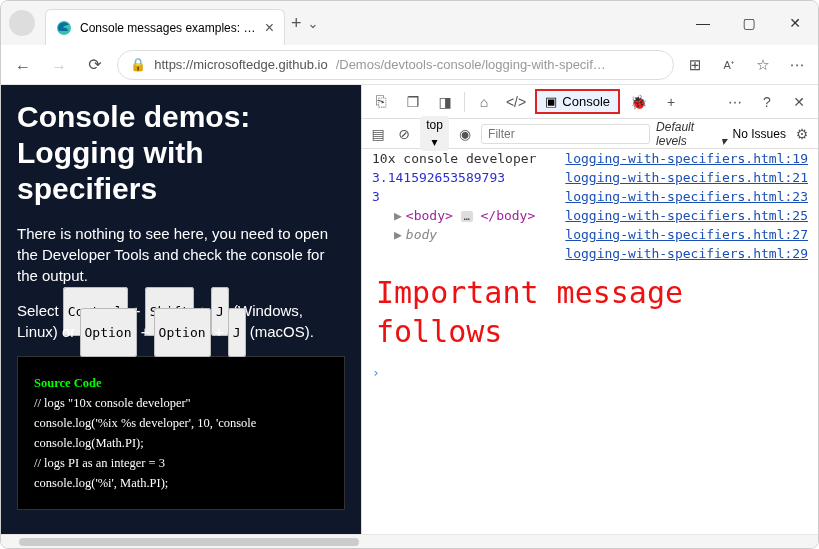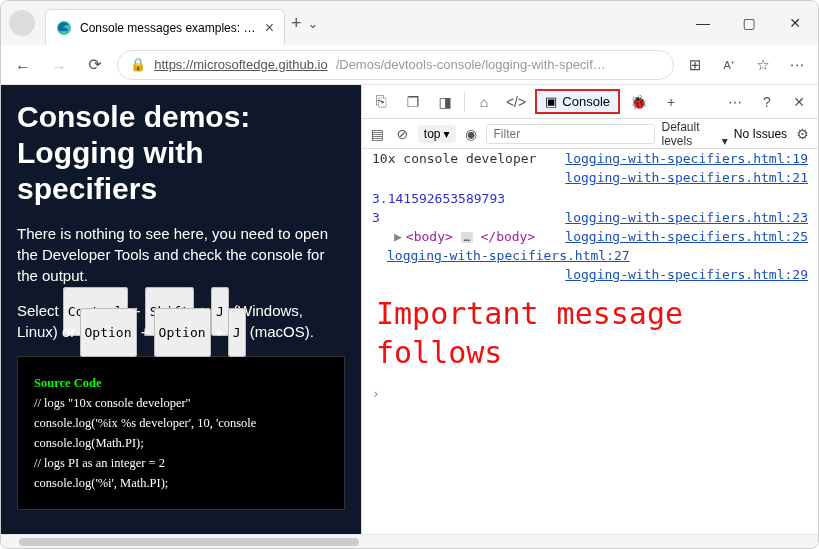"https://microsoftedge.github.io" .url-host { text-decoration: underline -> none }
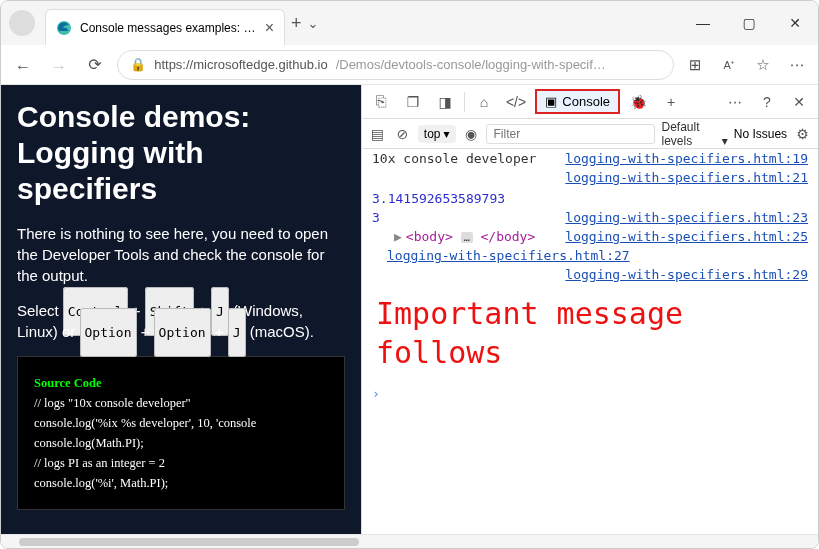"top" .top-select { flex-direction: none -> column }
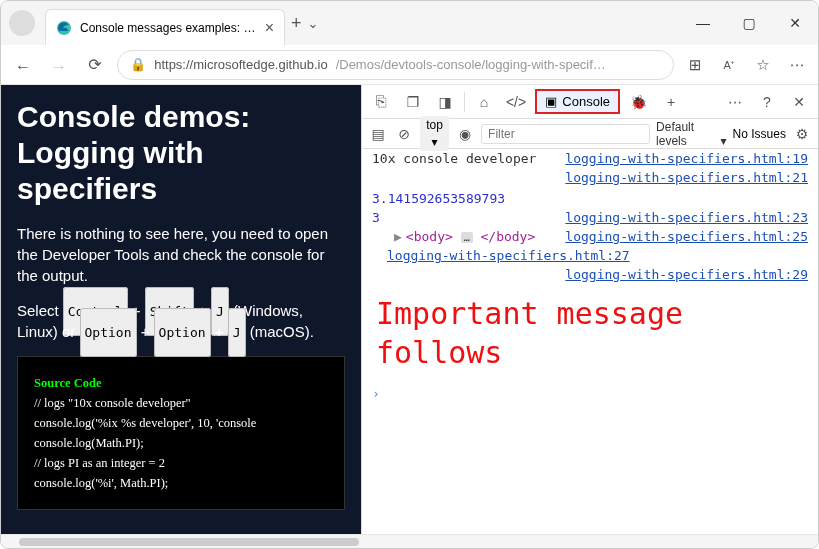"Default levels" .levels { font-style: none -> italic }
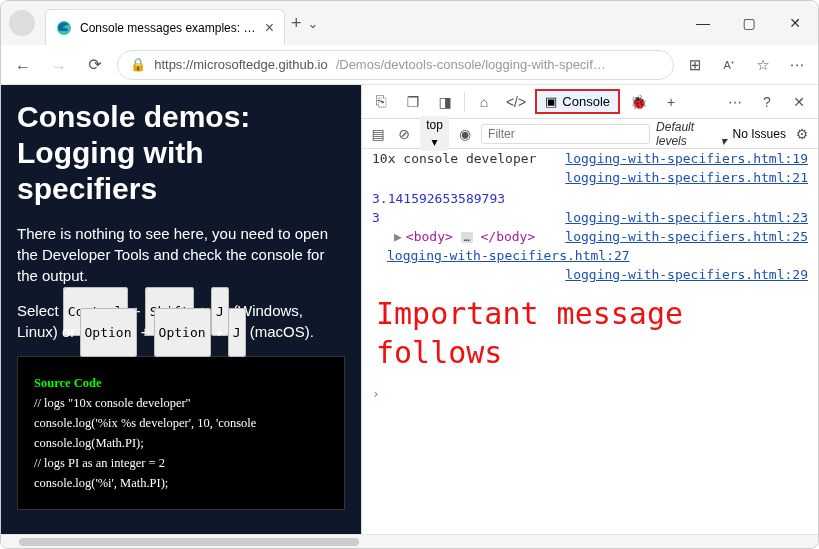"3.141592653589793" span.msg { margin-top: 21px -> none }
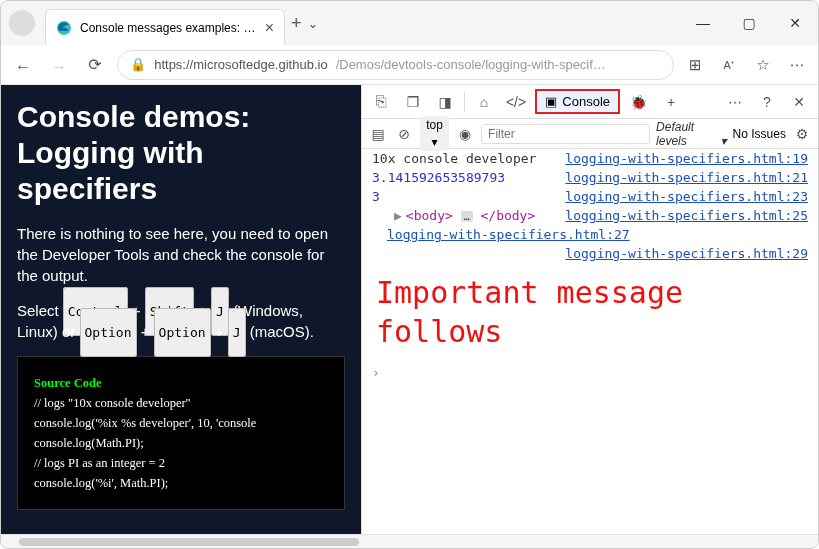"▶ body" span.msg { html: none -> <span><span>▶</span><span>body</span></span> }
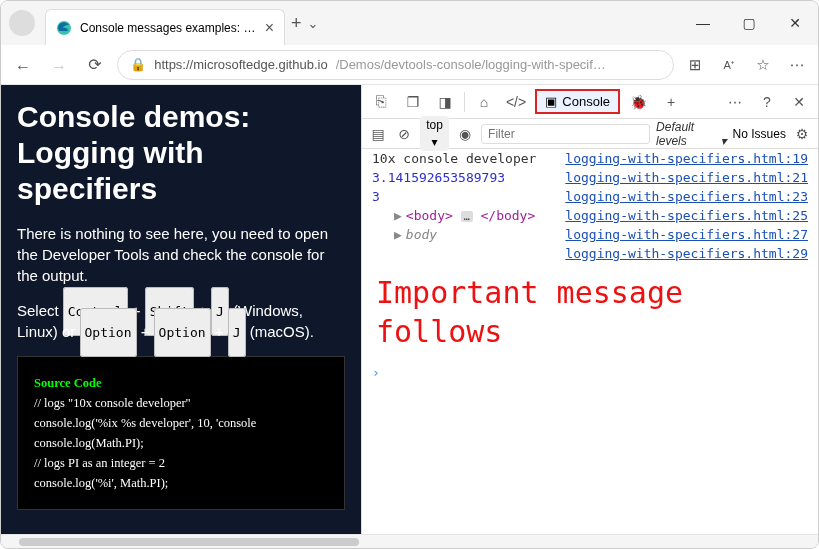"// logs PI as an" div.code-line { text: 2 -> 3 }
